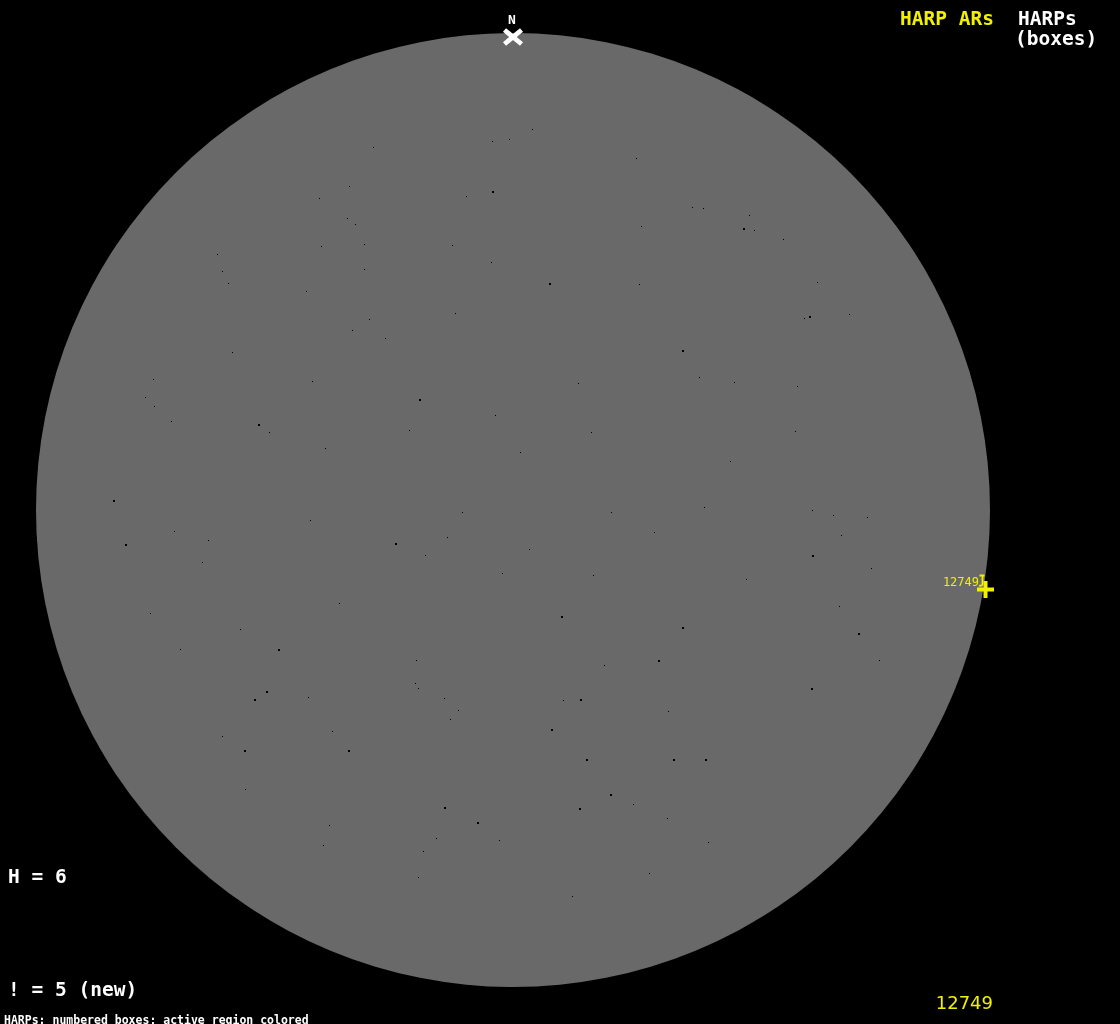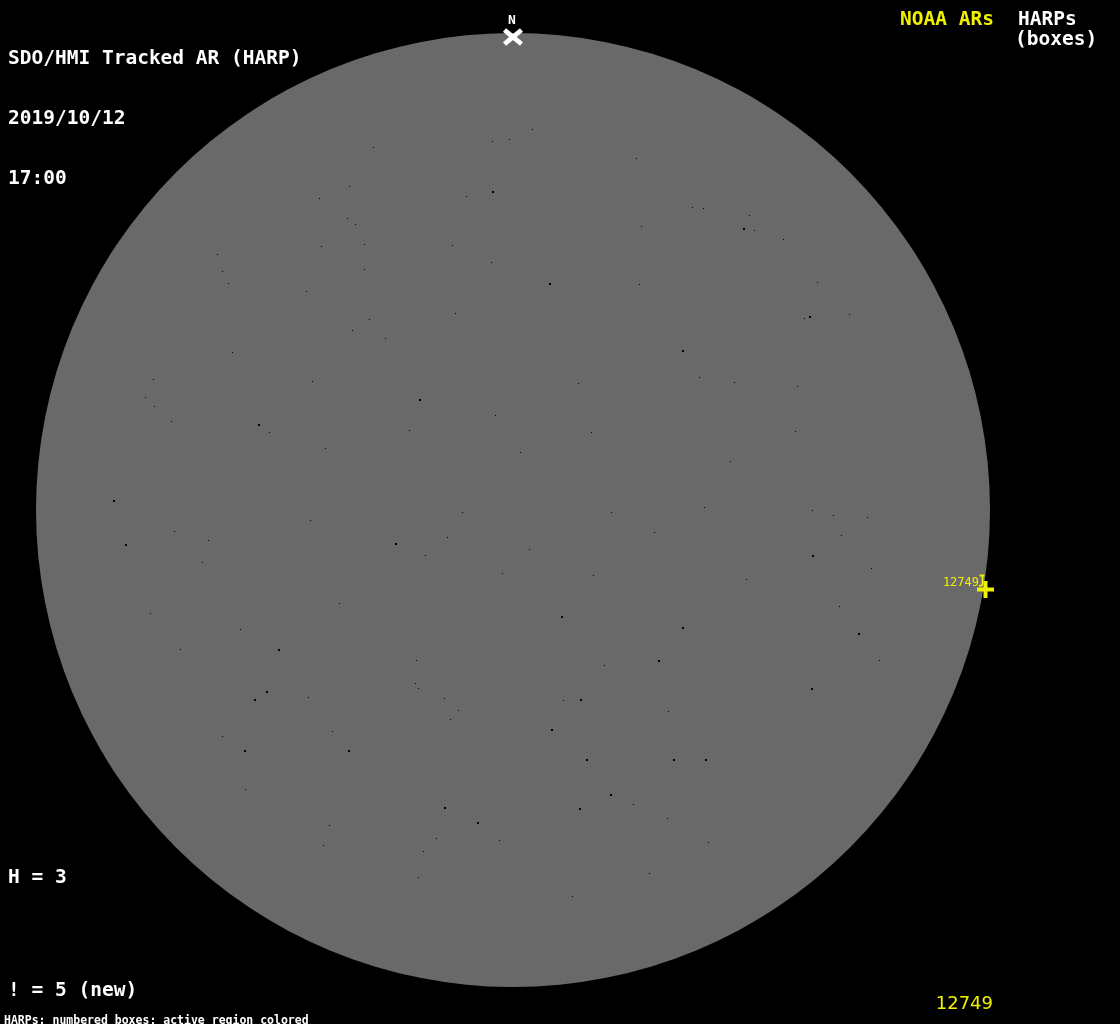"NOAA ARs" span.noaa-heading { text: NOAA -> HARP }
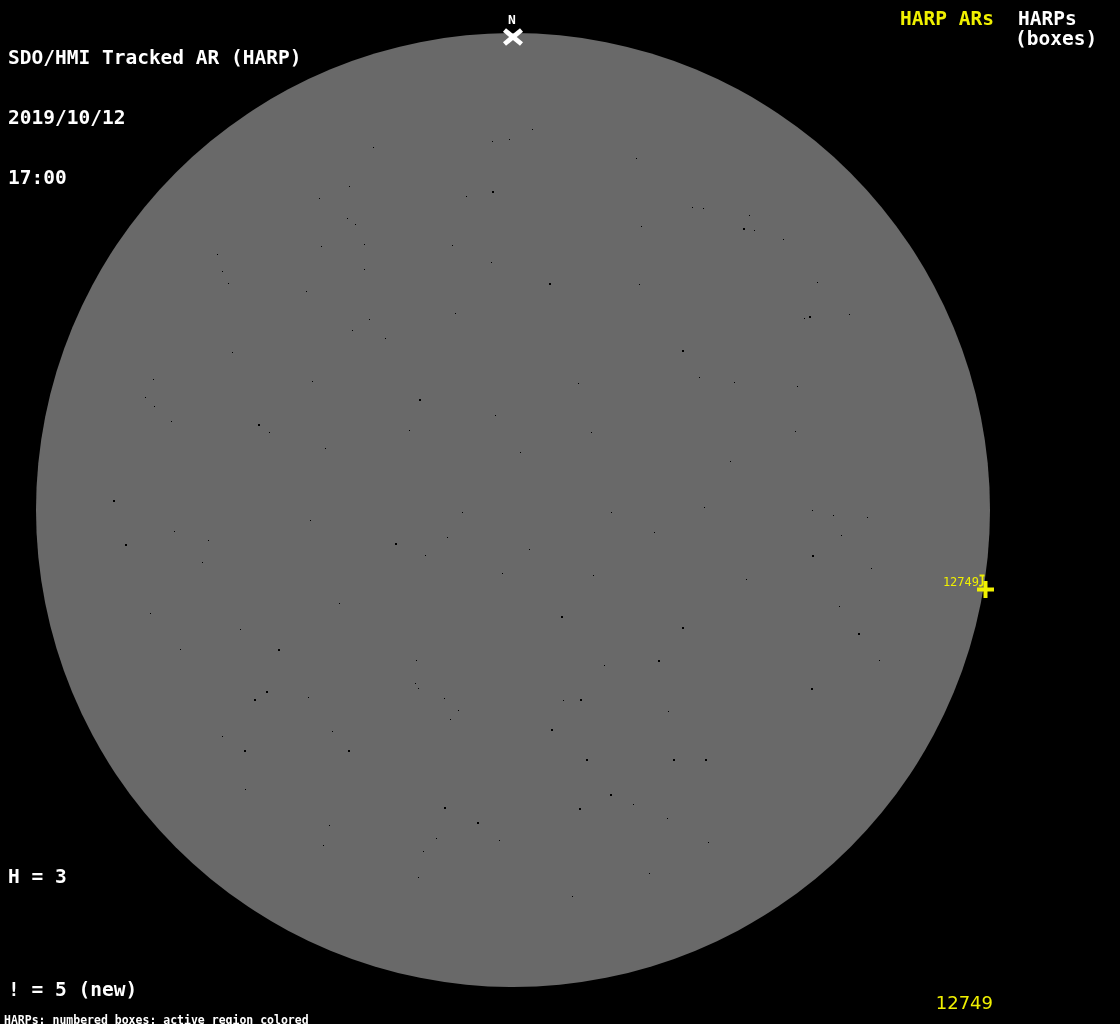"SDO/HMI Tracked AR (HARP)" div.hdr-left { html: <div> <div>SDO/HMI Tracked AR (HARP)</div> <div>2019/10/12</div> <div>17:00</div> </div> -> none }
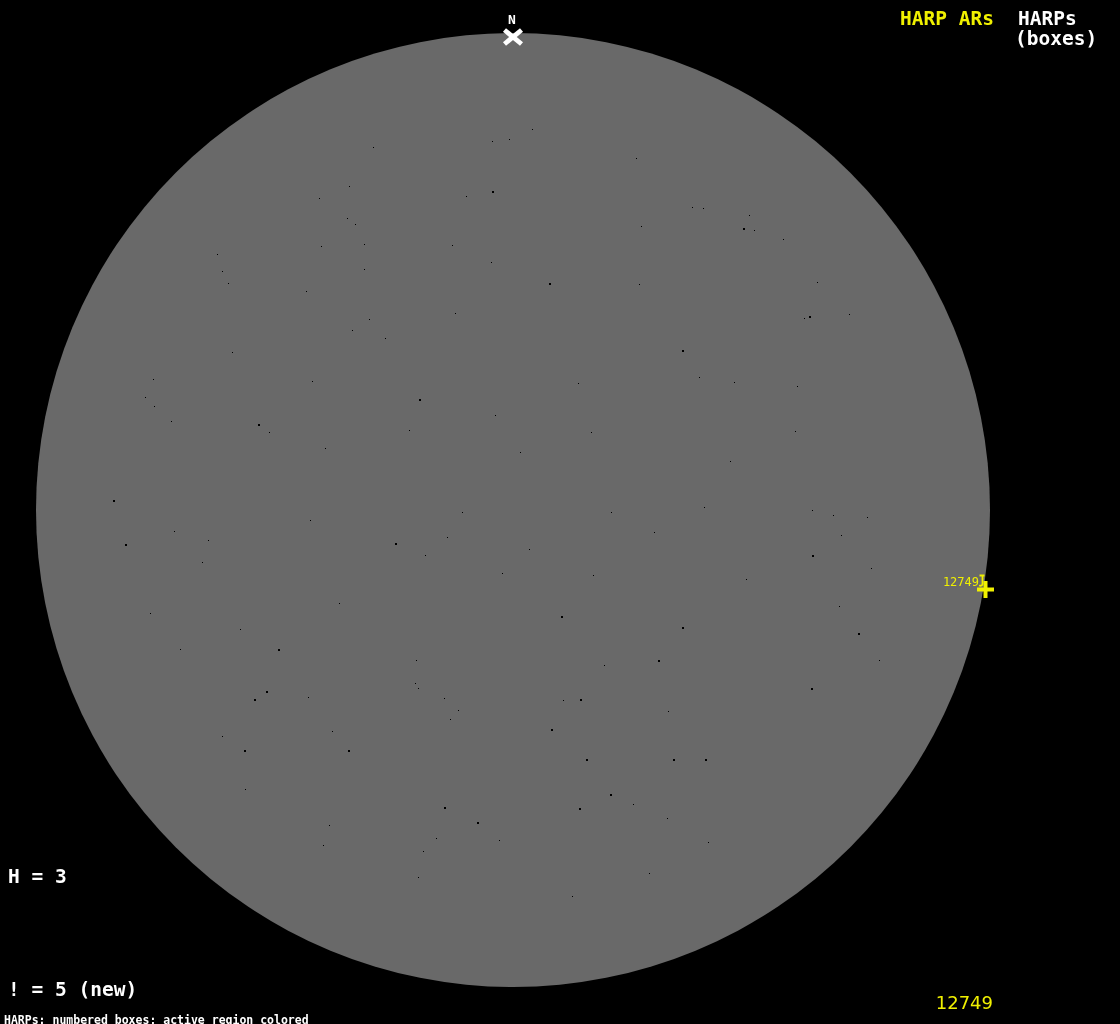"H = 3" div { text: 3 -> 6 }
